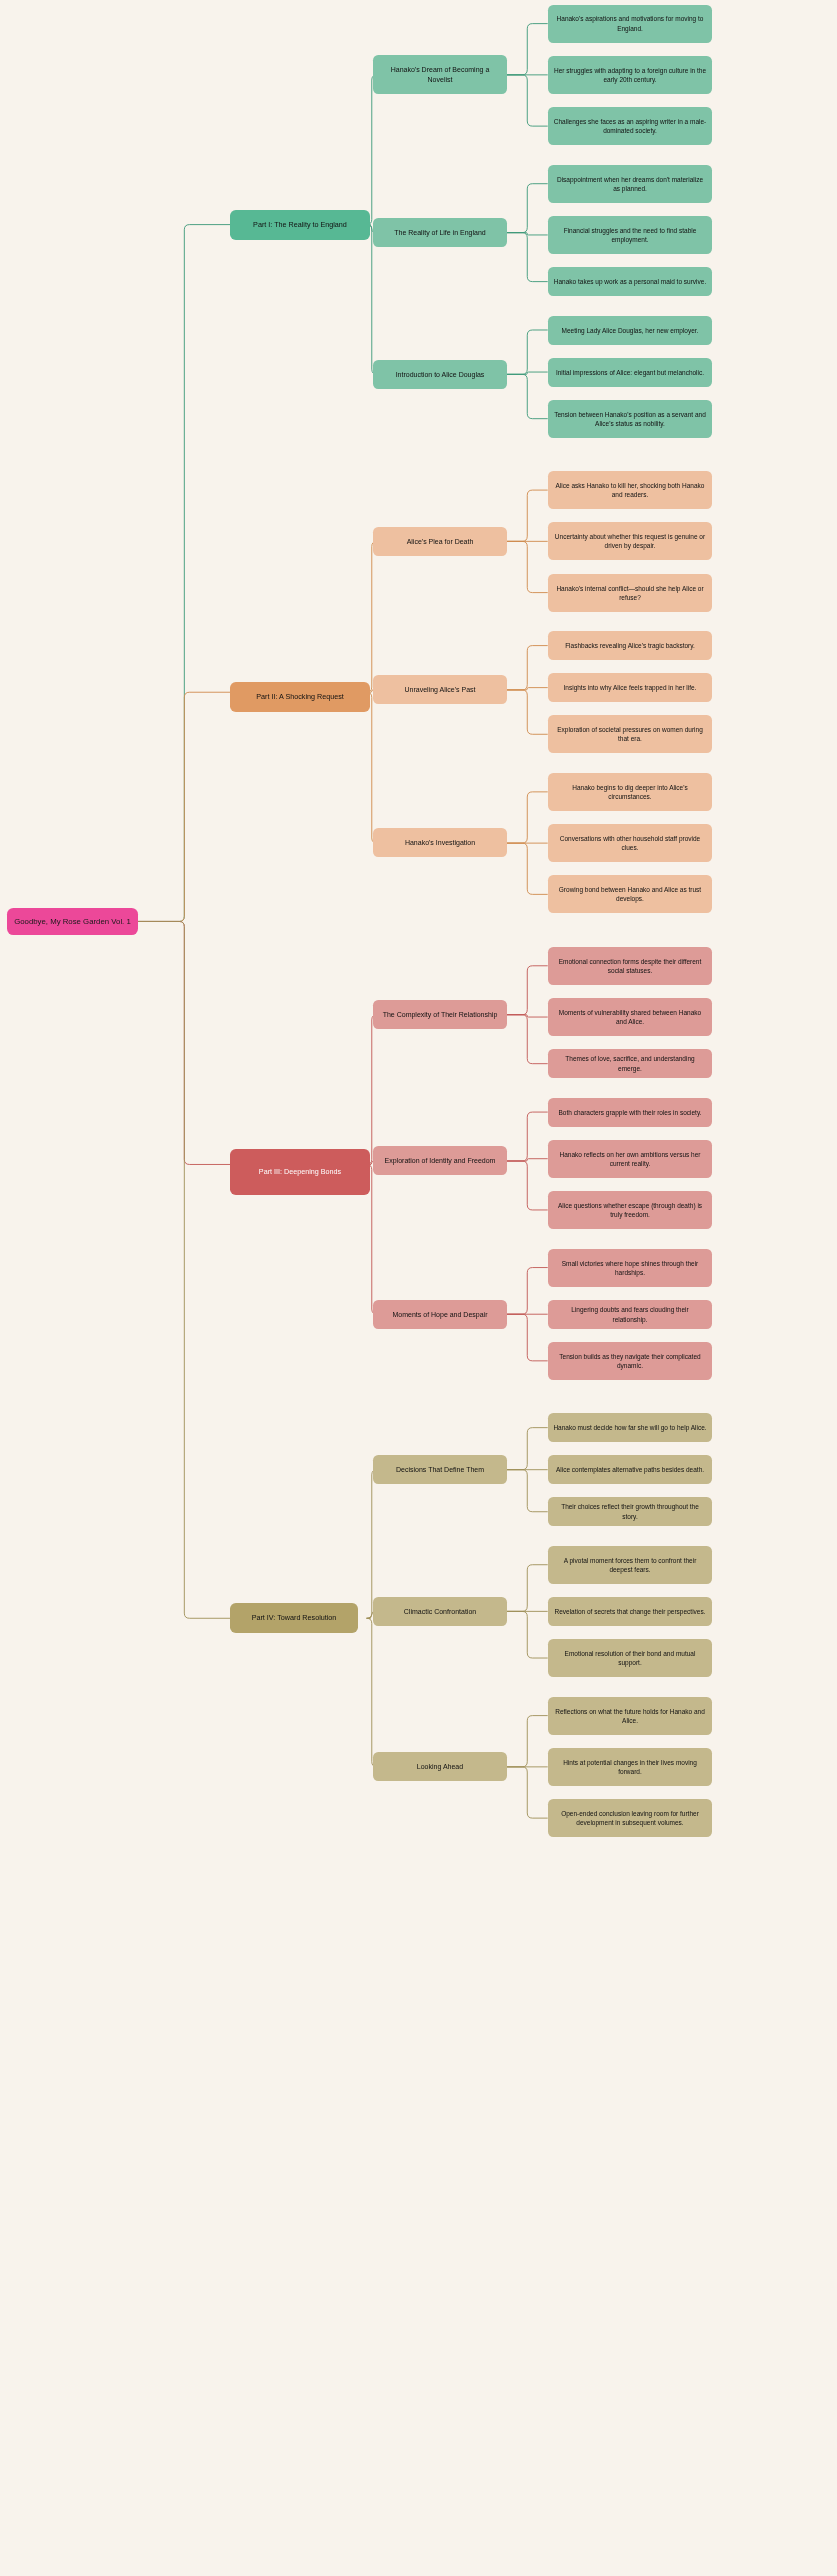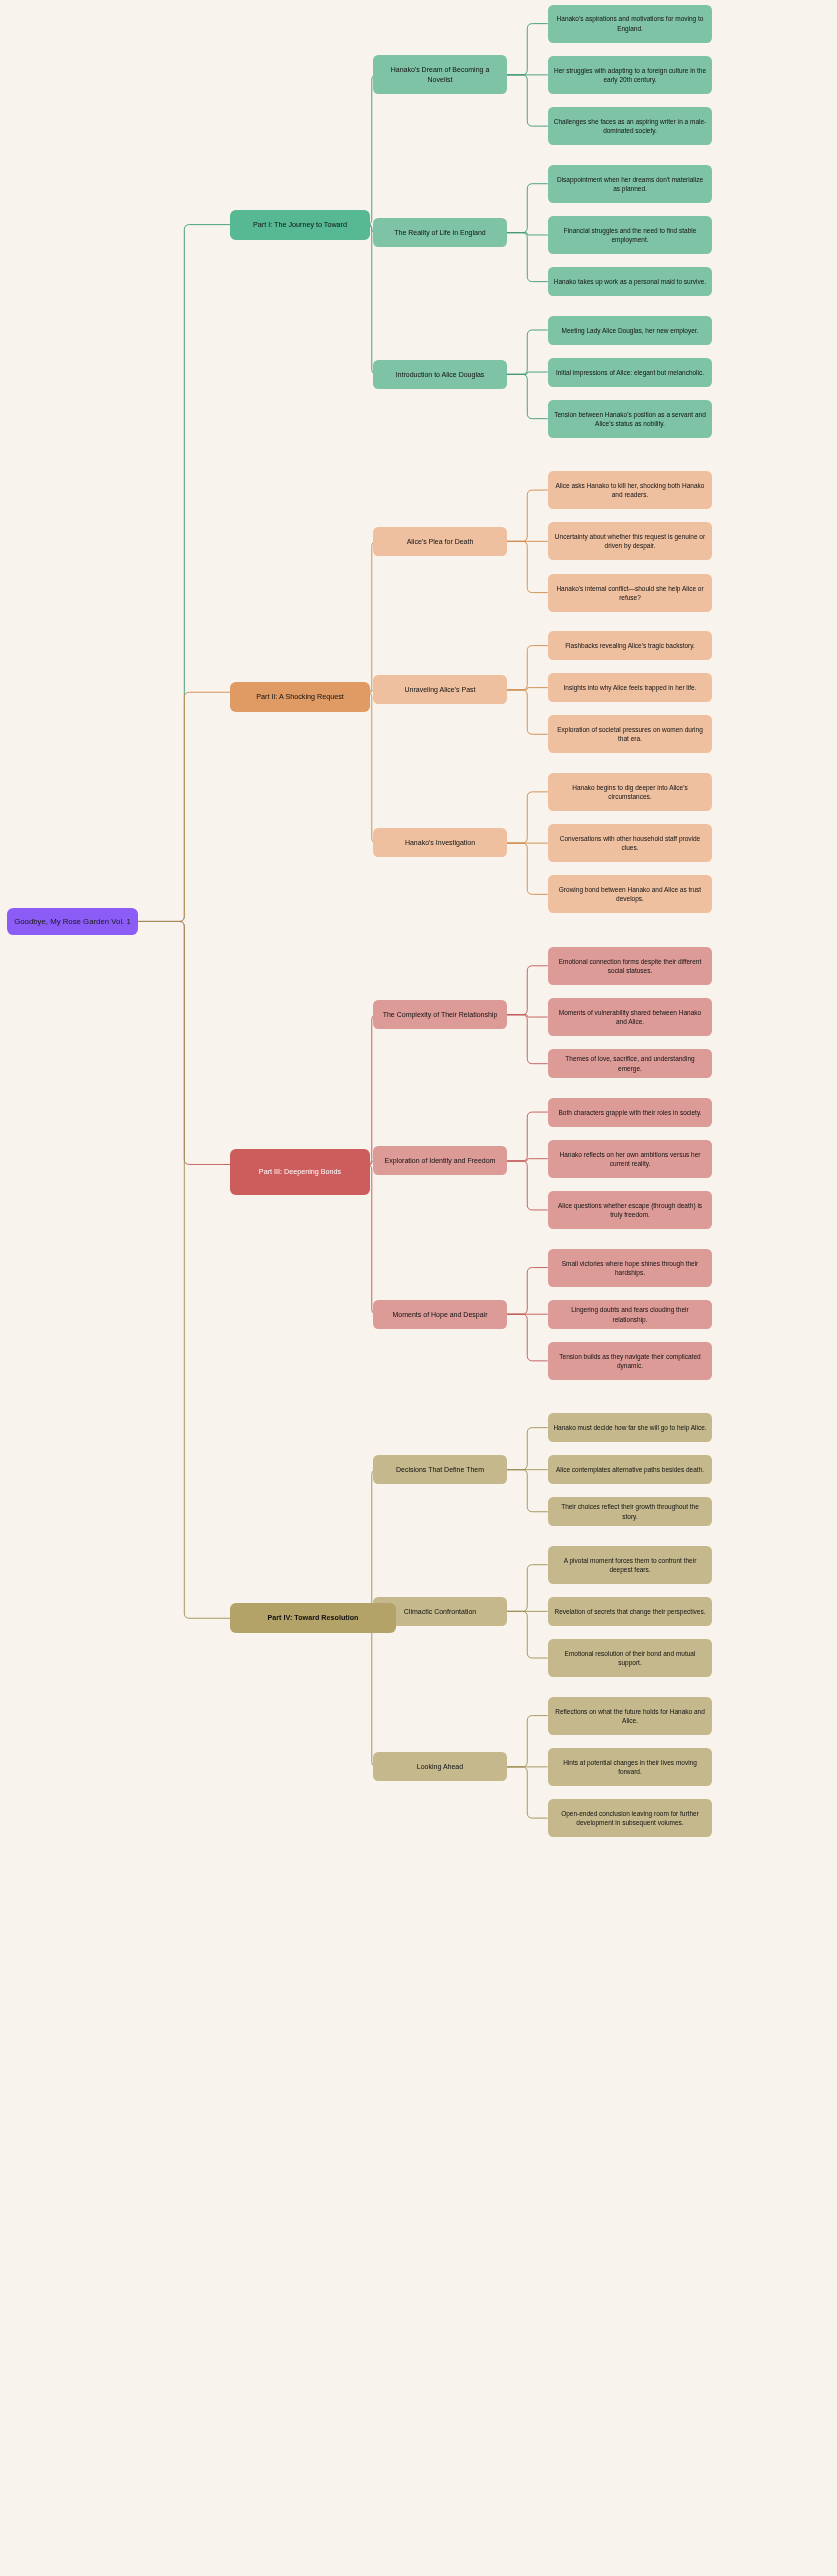"Part I: The Journey to" div.node { text: Journey to Toward -> Reality to England }
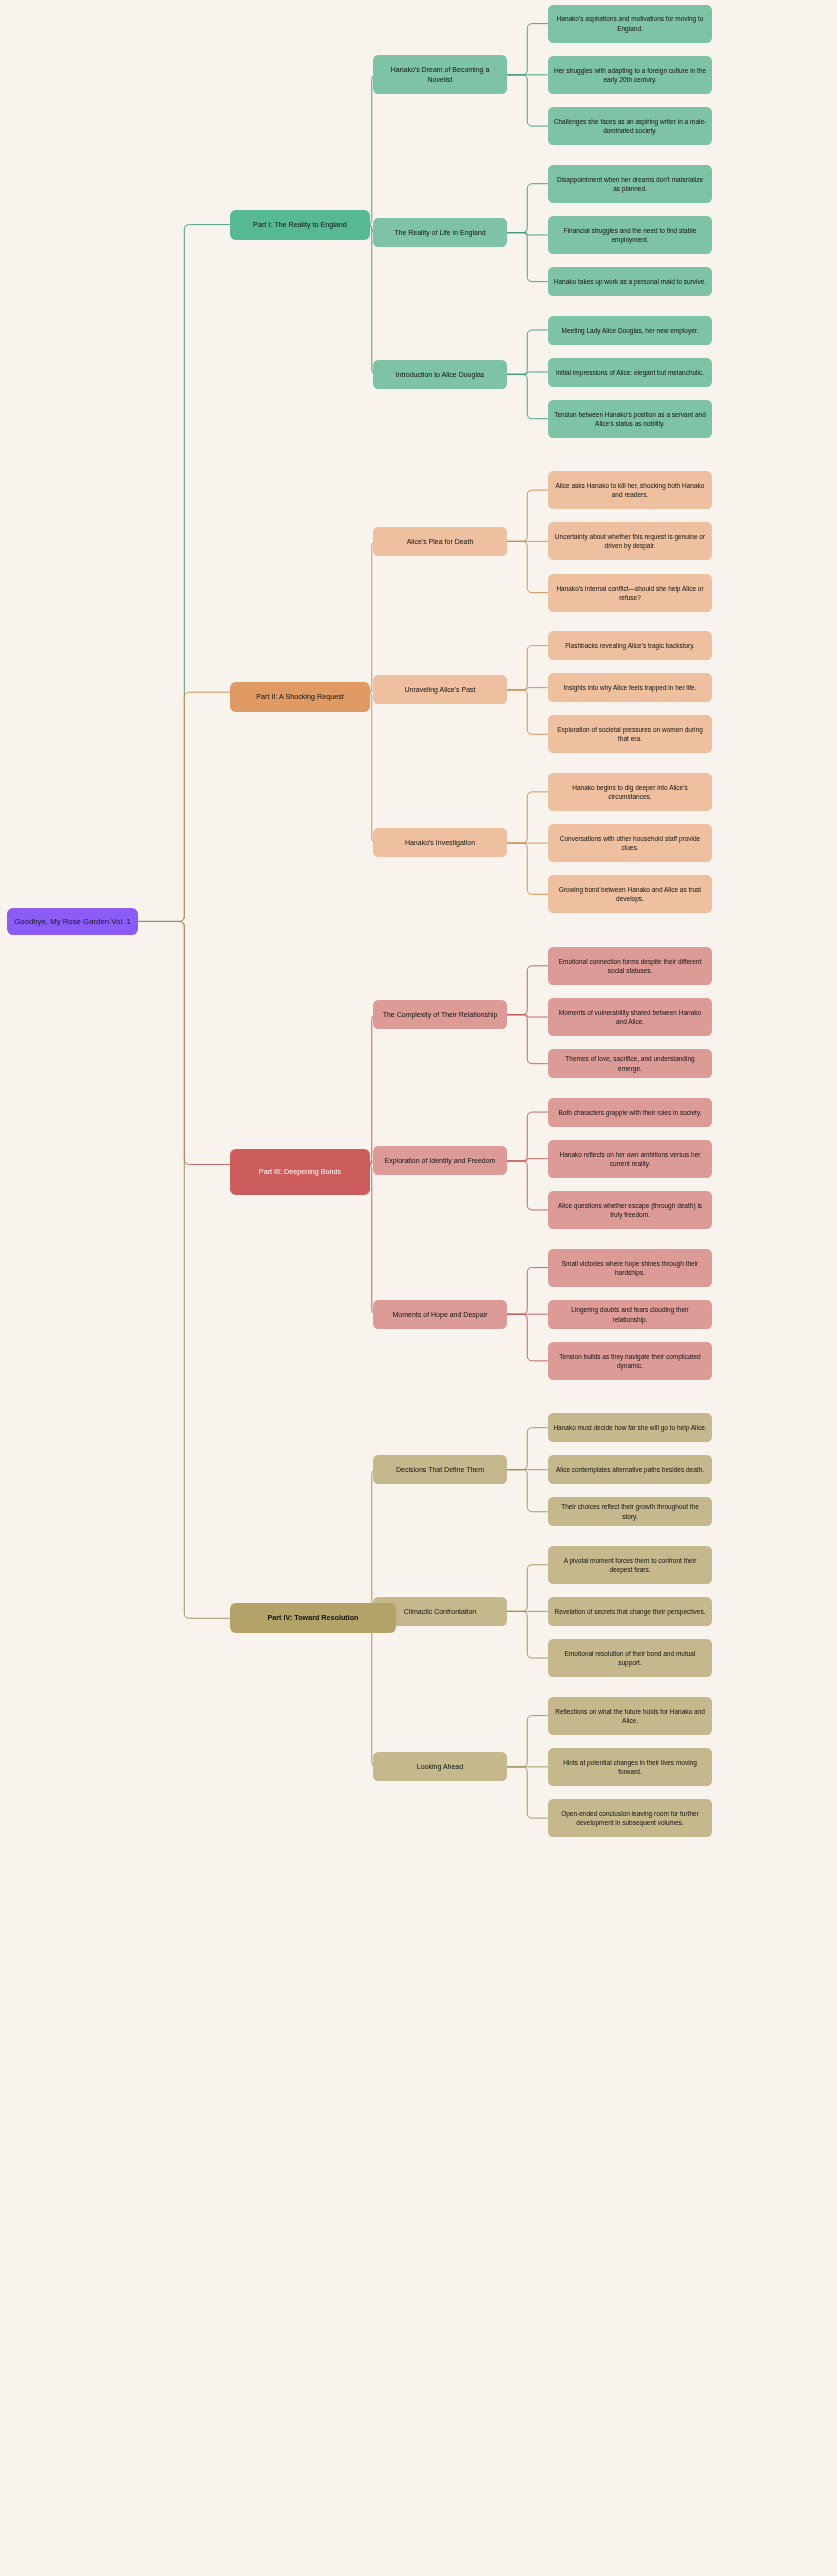"Goodbye, My Rose Garden Vol." .node.root { background: #8b5cf6 -> #ec4899 }
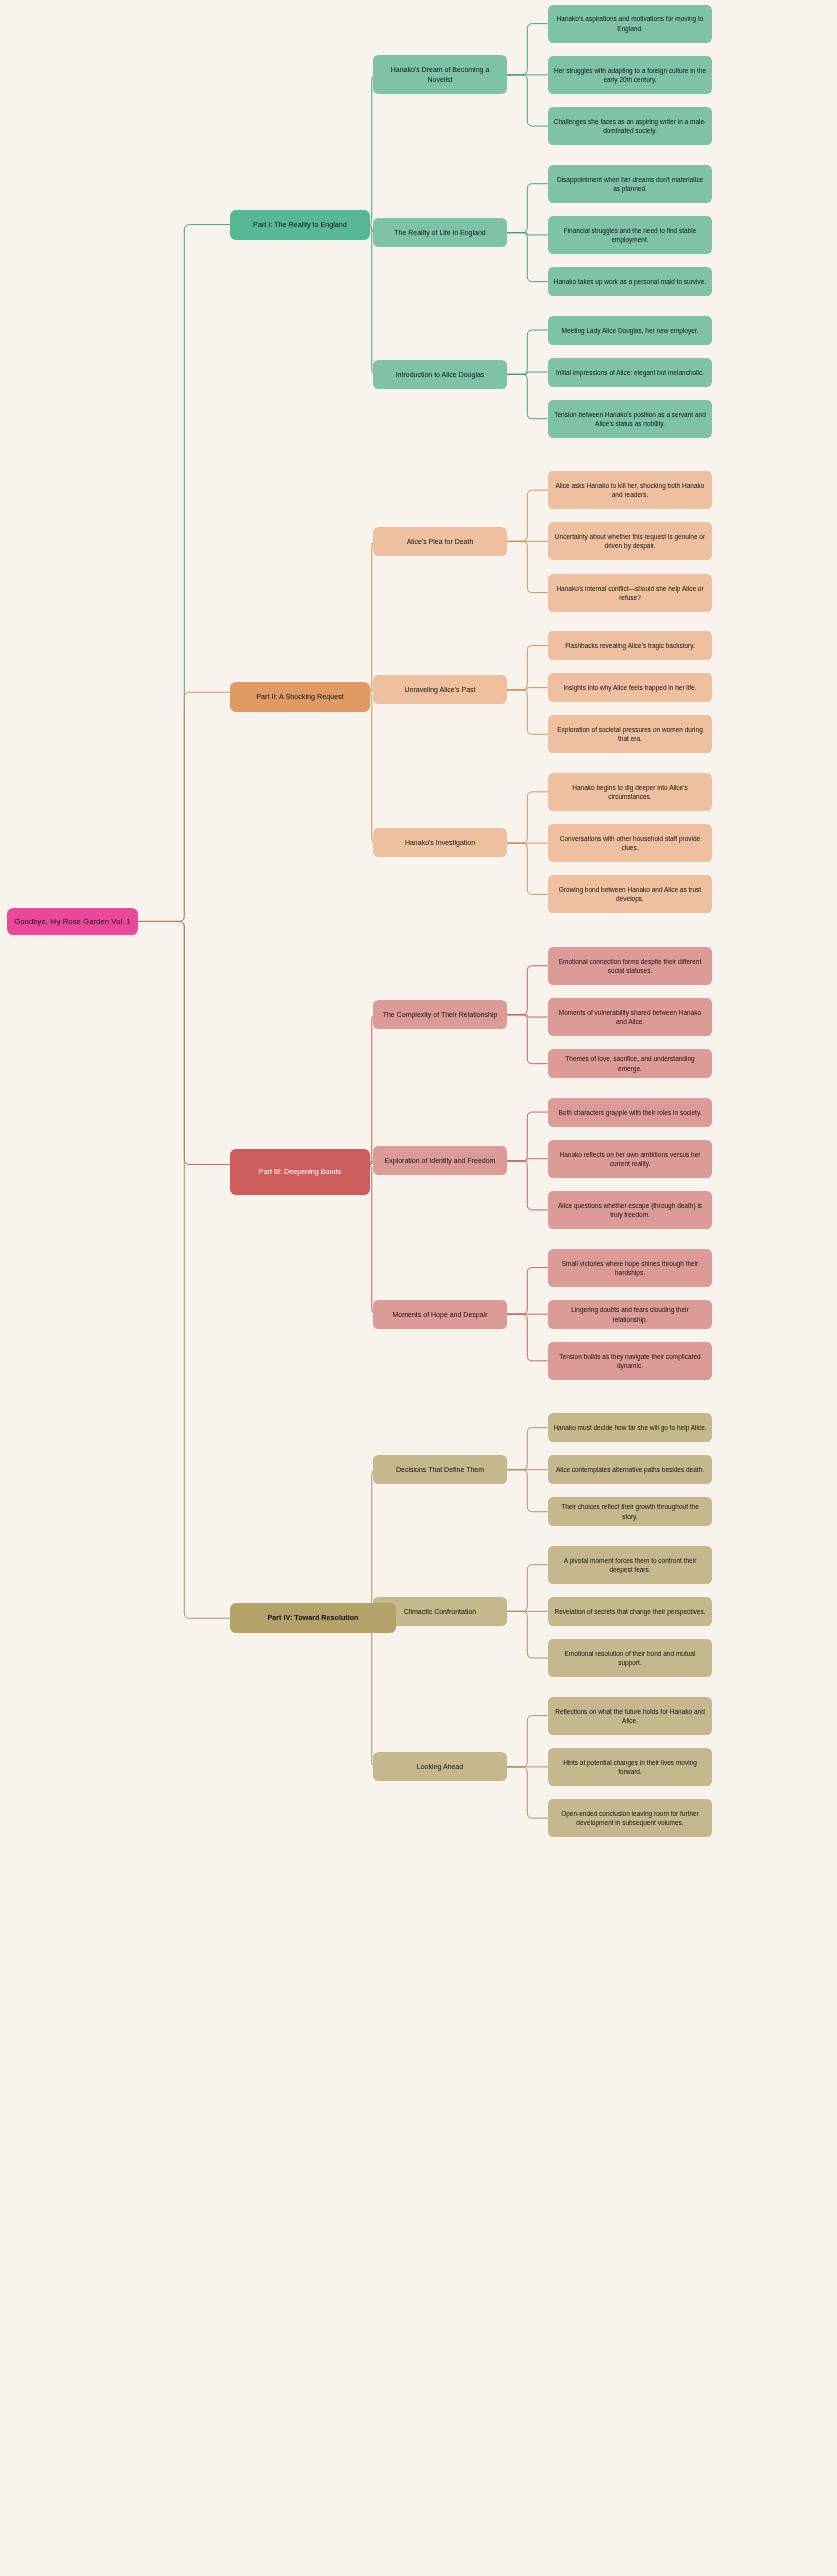"Part IV: Toward Resolution" div.node { font-weight: bold -> none; width: 166px -> 128px }
